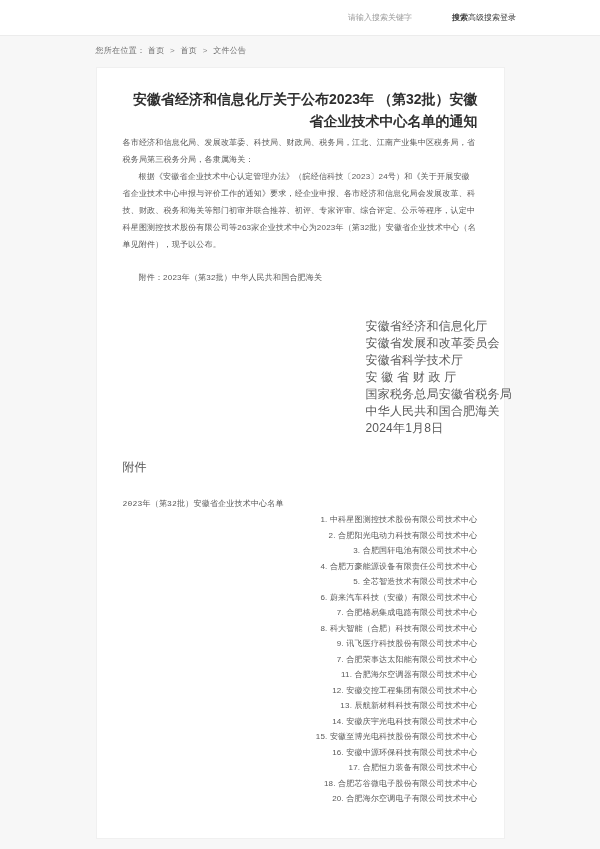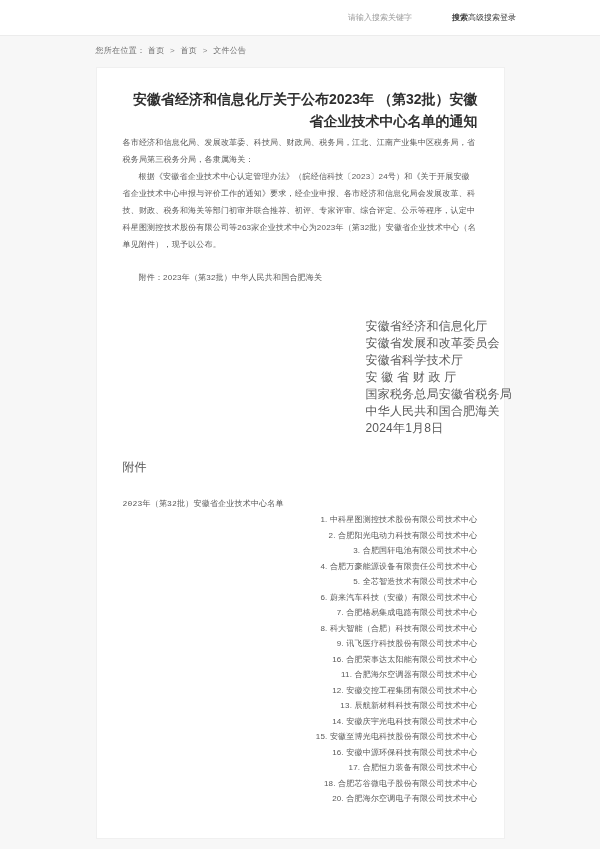"16. 合肥荣事达太阳能有限公司技术中心" div { text: 16 -> 7 }
